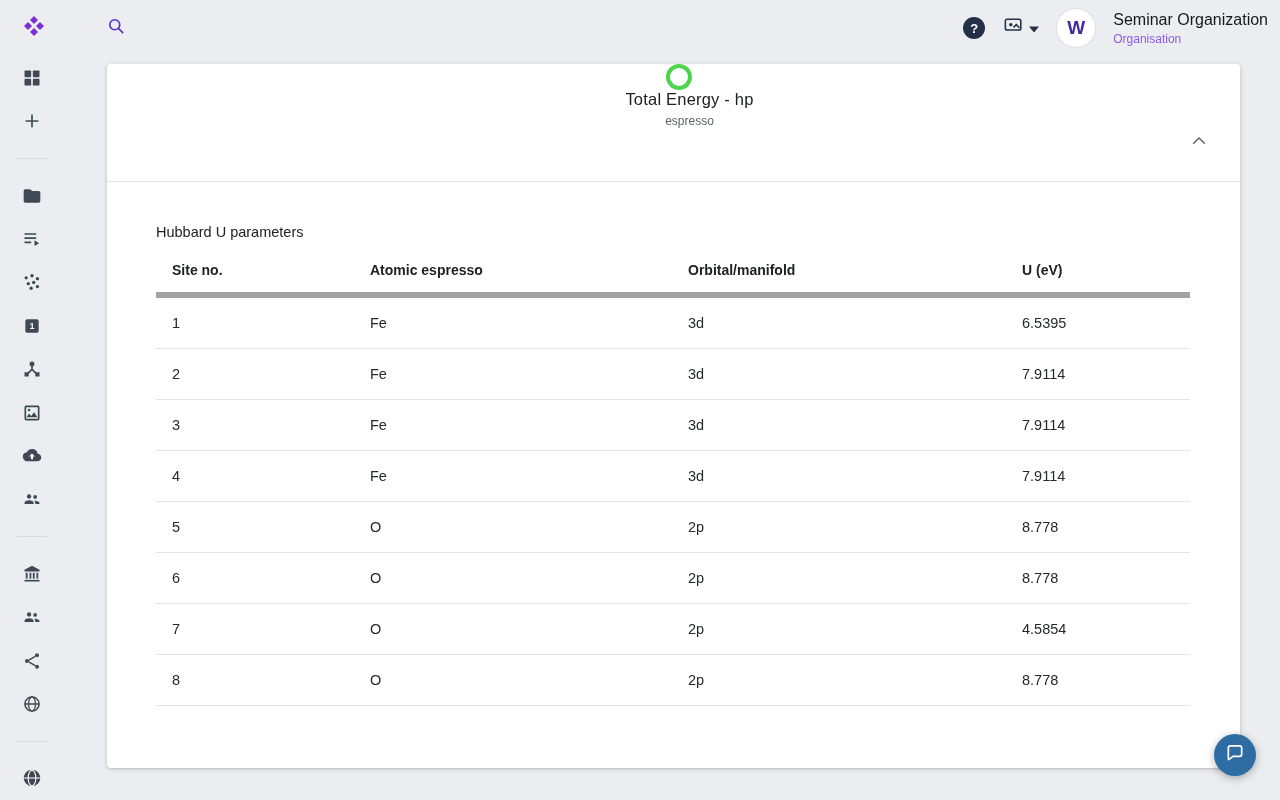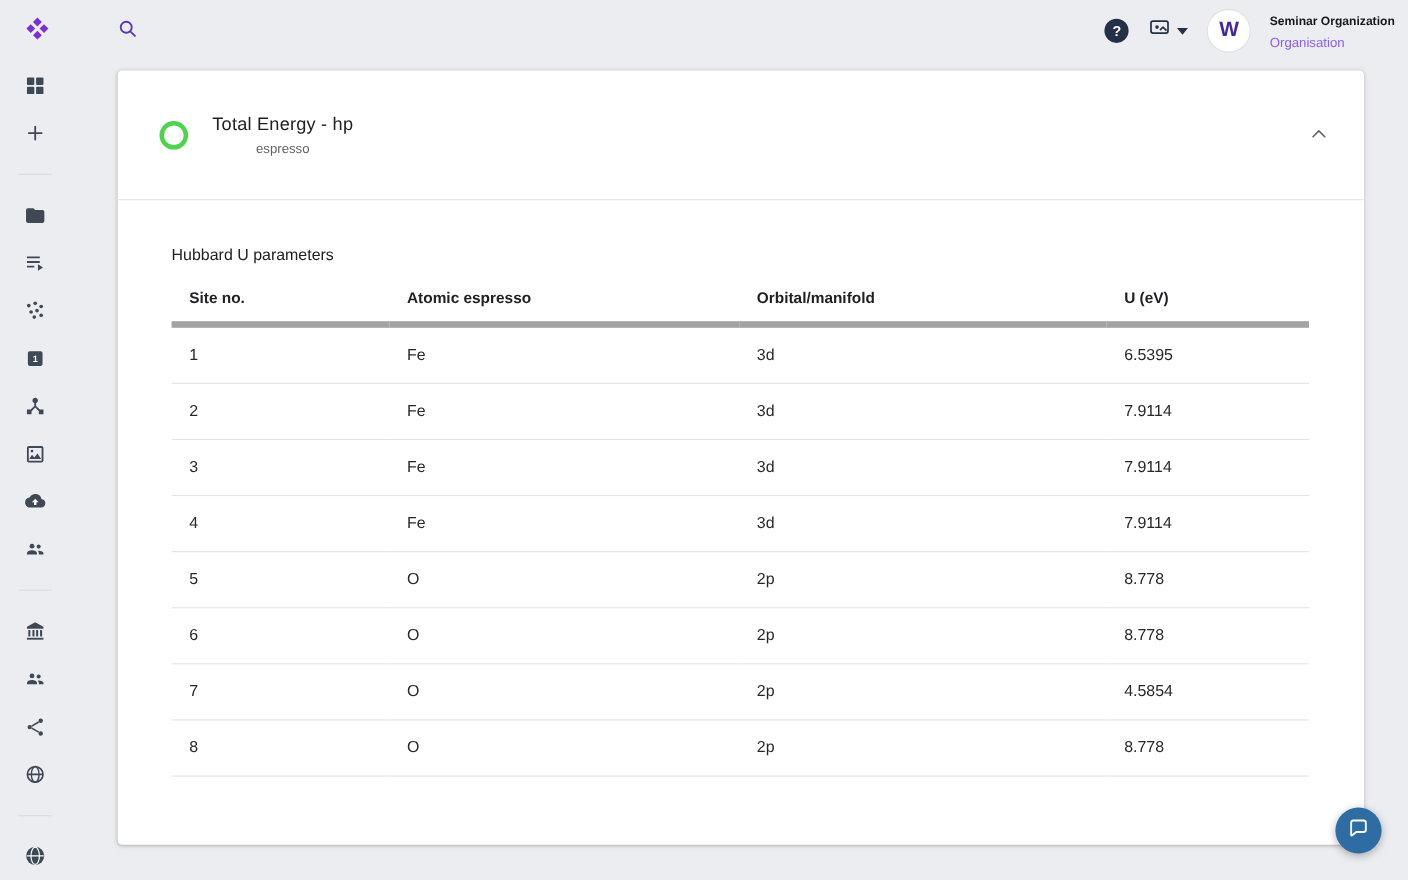"Seminar Organization" .org-name { font-size: 11px -> 16px; font-weight: 700 -> 400 }
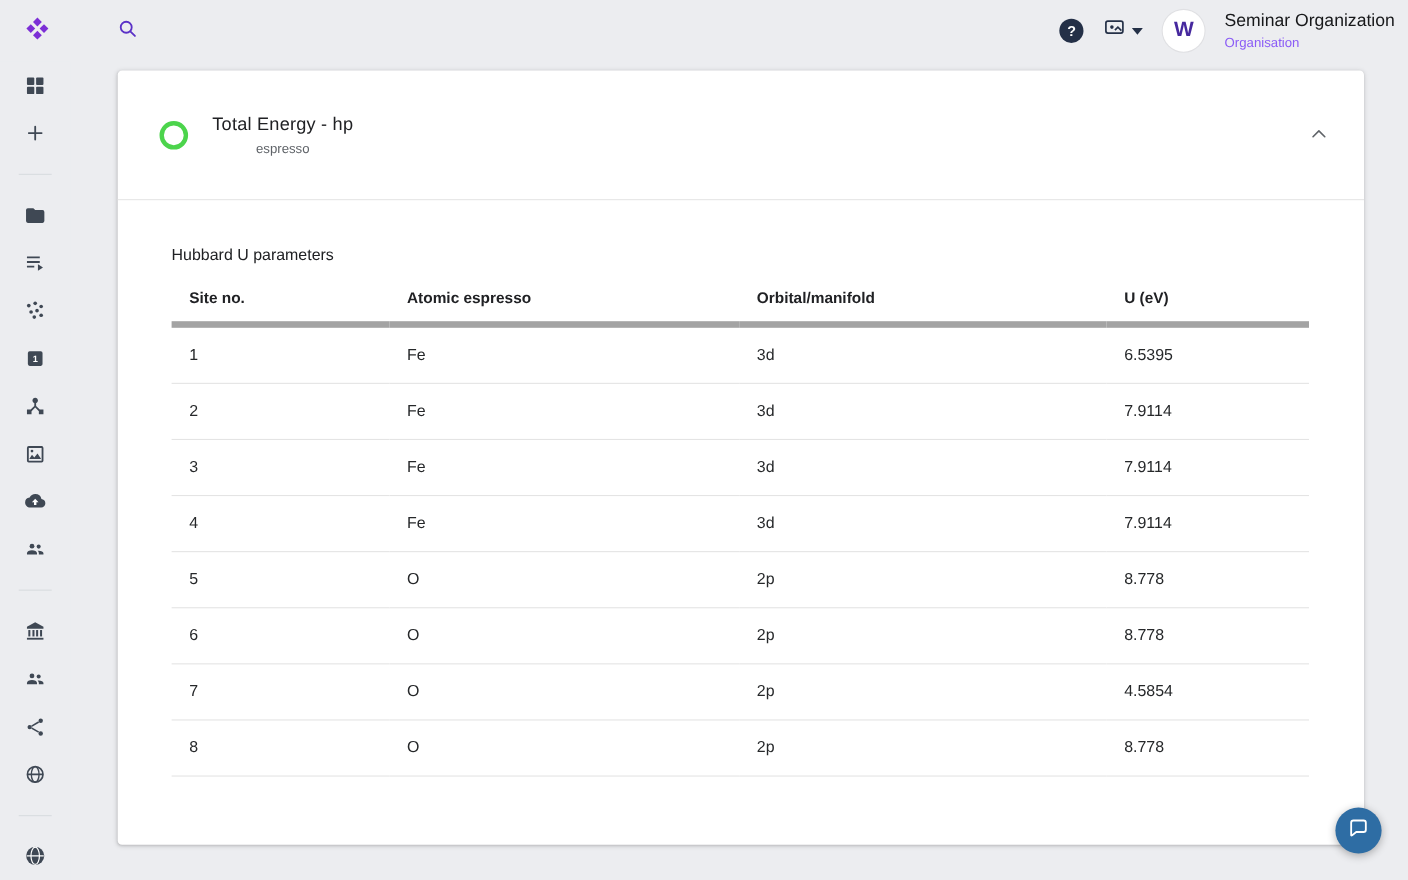"Total Energy - hp" .card-header { flex-direction: none -> column }
